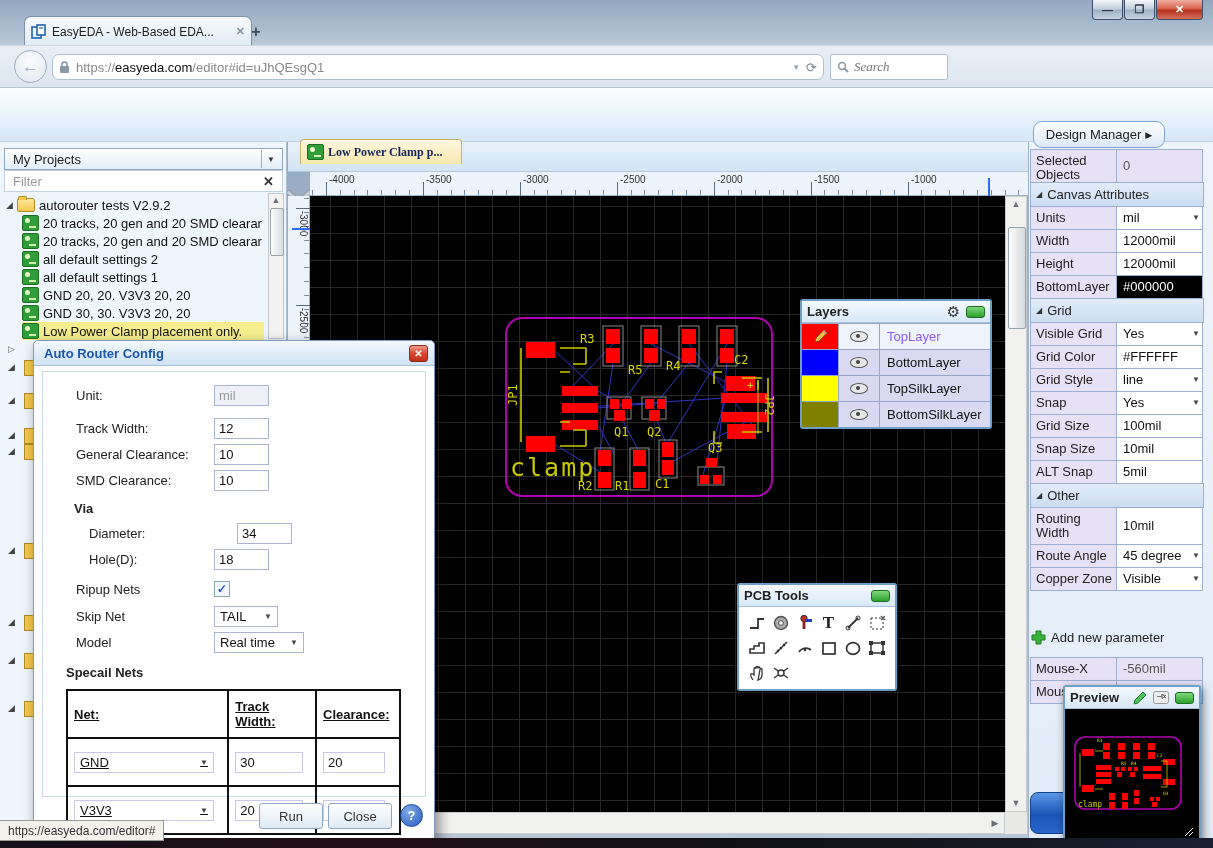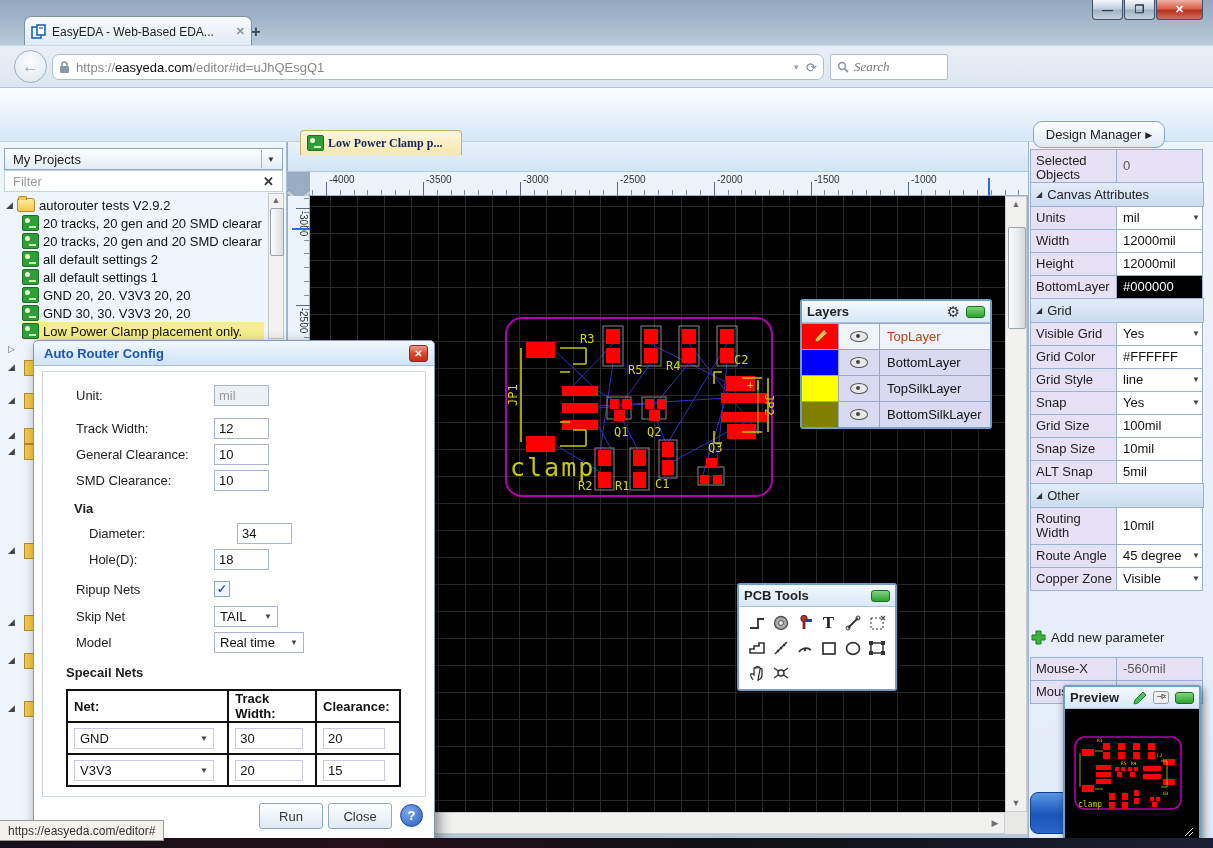"Low Power Clamp p..." #doctab { top: 130px -> 139px }
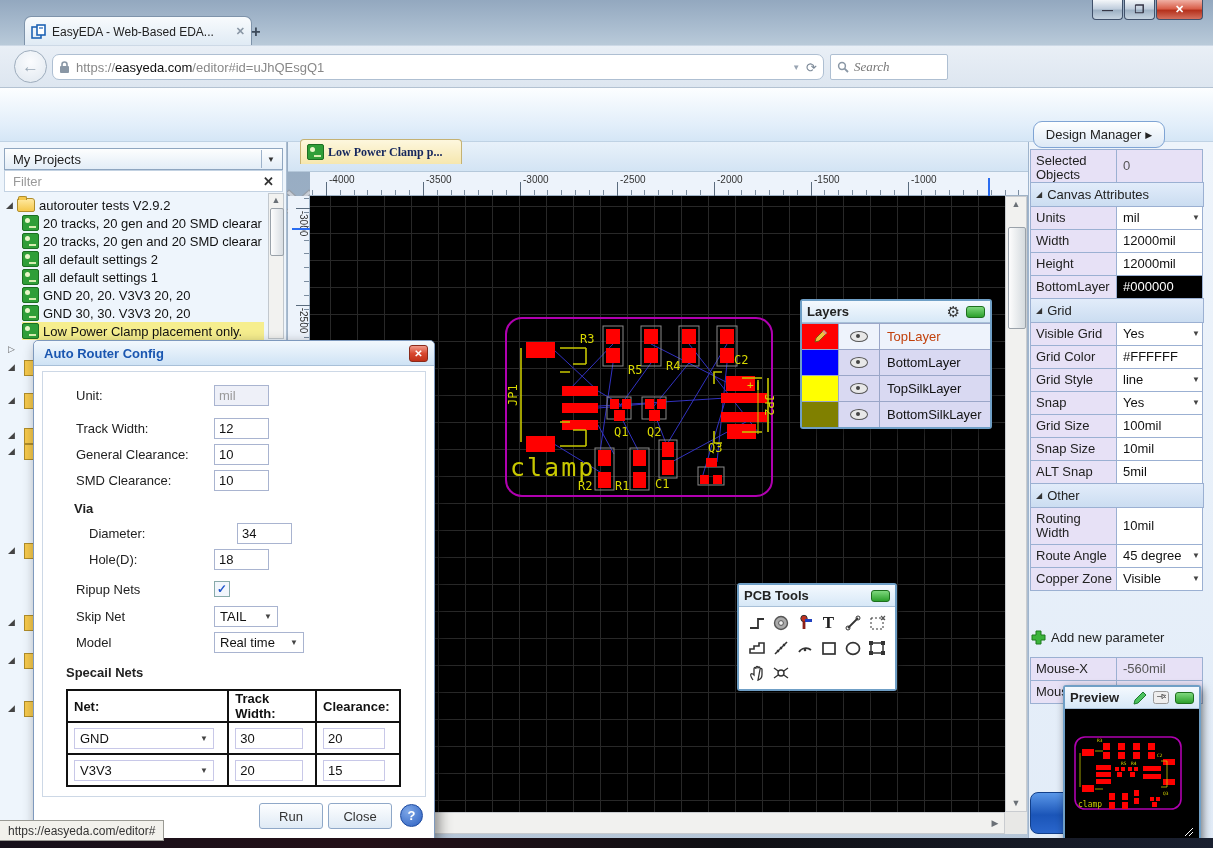"TopLayer" .lrow.sel .lname { color: #c2410c -> #8b5cf6 }
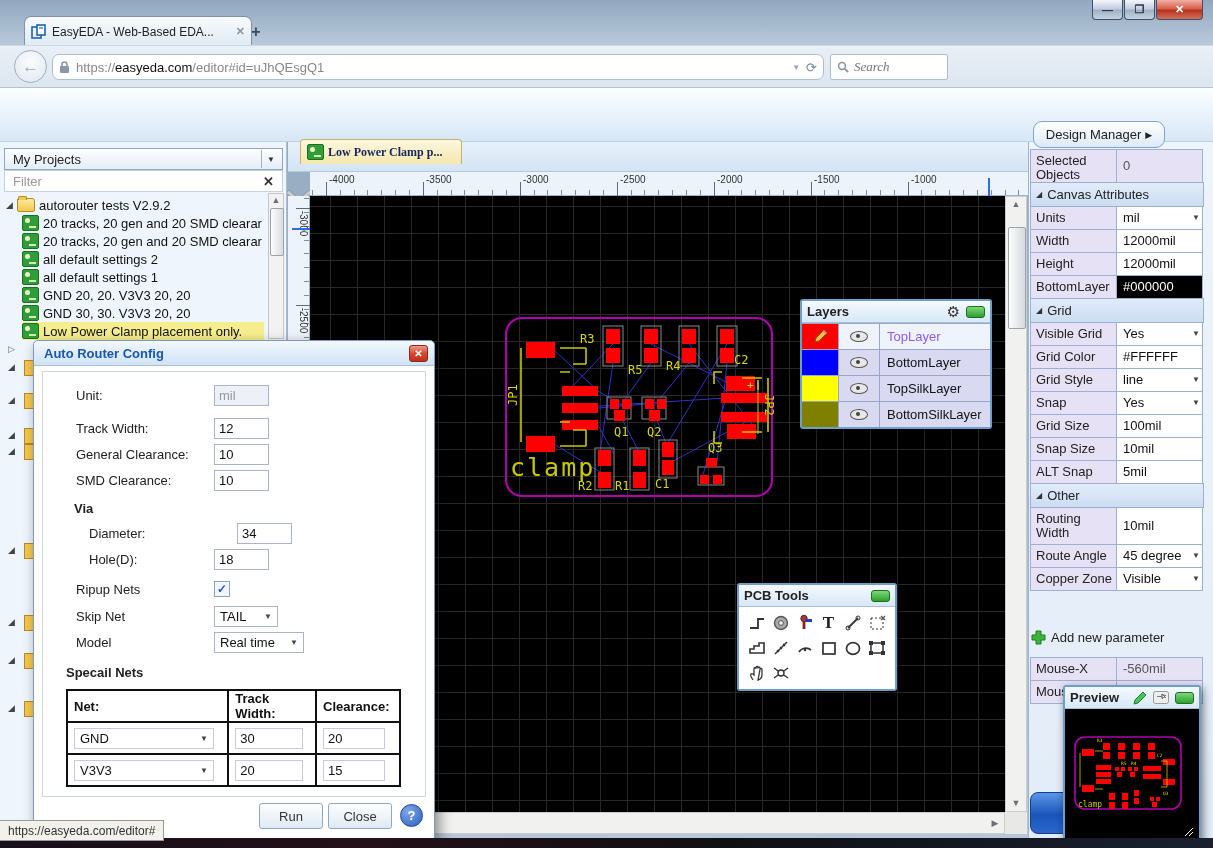"Net:" #snets-table td { padding: 0 6px -> 8px 6px; text-decoration: none -> underline }
